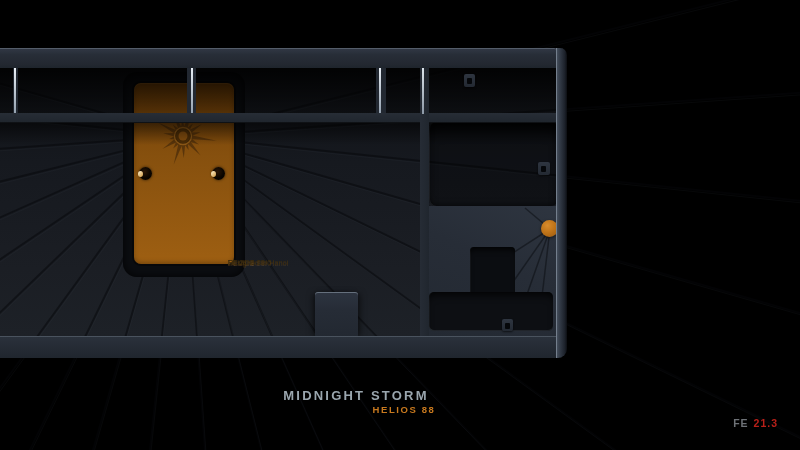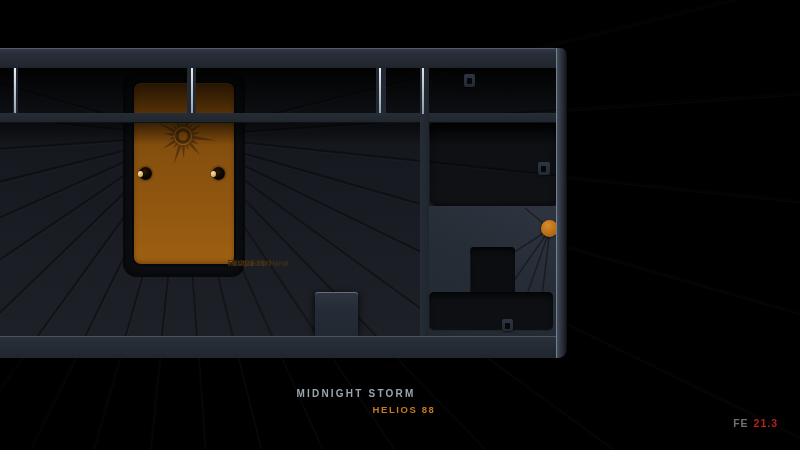"MIDNIGHT STORM" .caption-colorway { font-size: 10px -> 13px }
